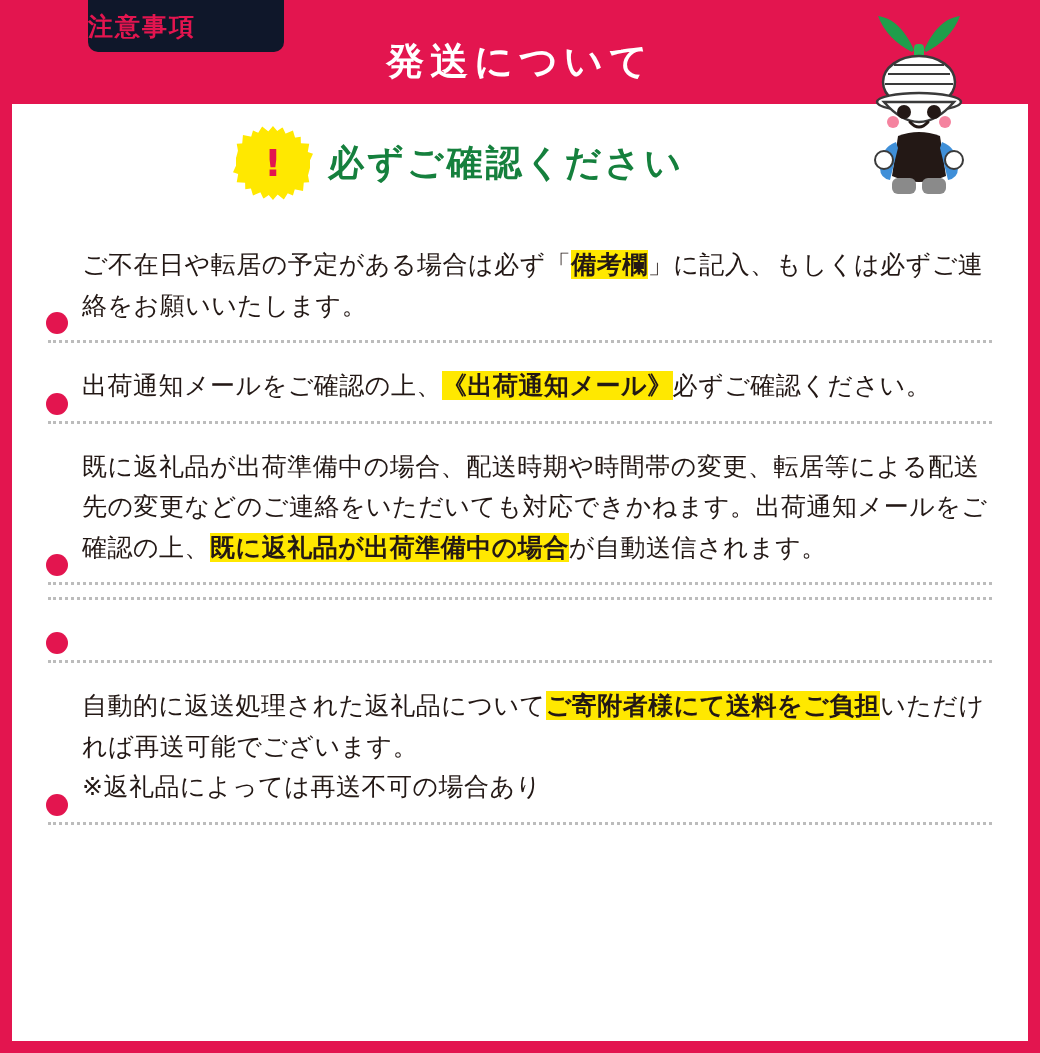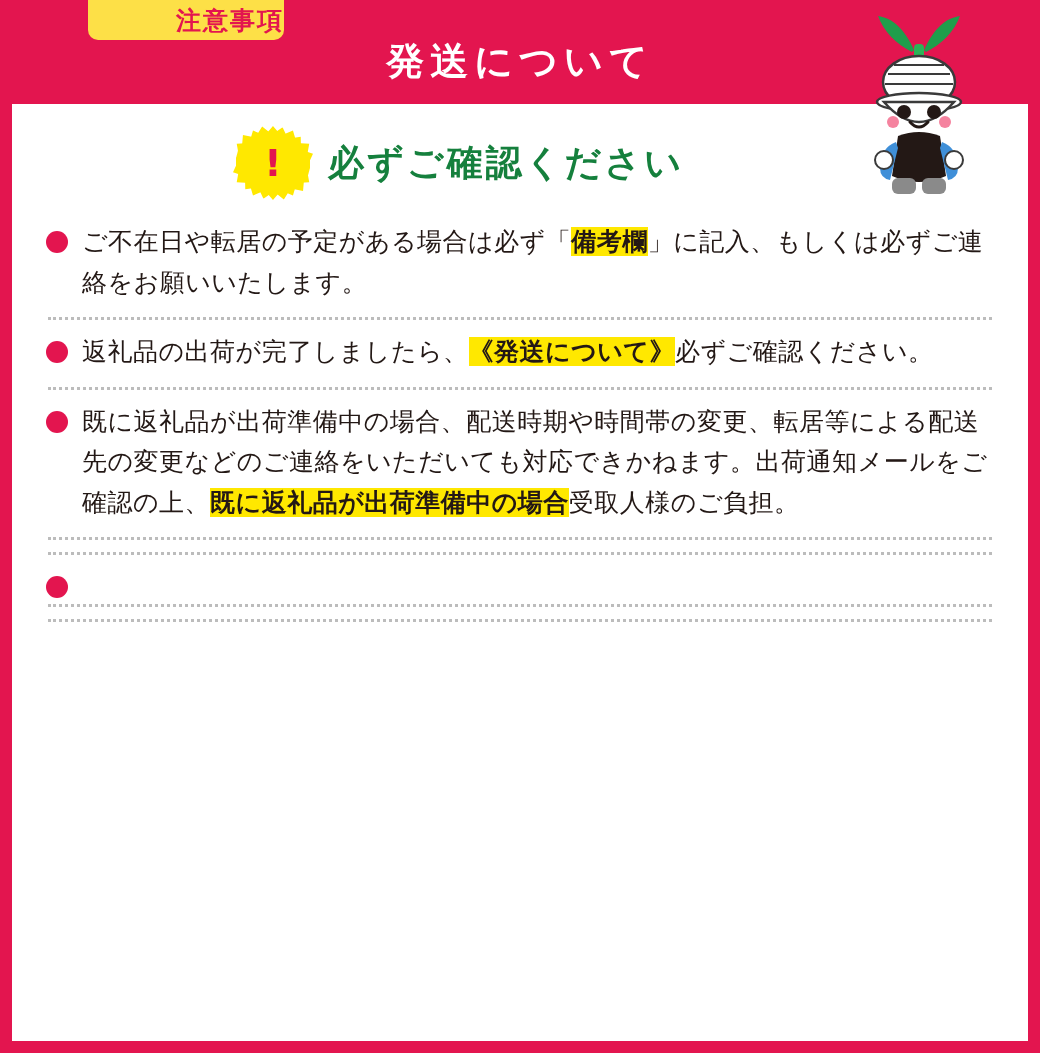"注意事項" .badge { background: #fde047 -> #0f172a; height: 40px -> 52px; justify-content: flex-end -> flex-start }
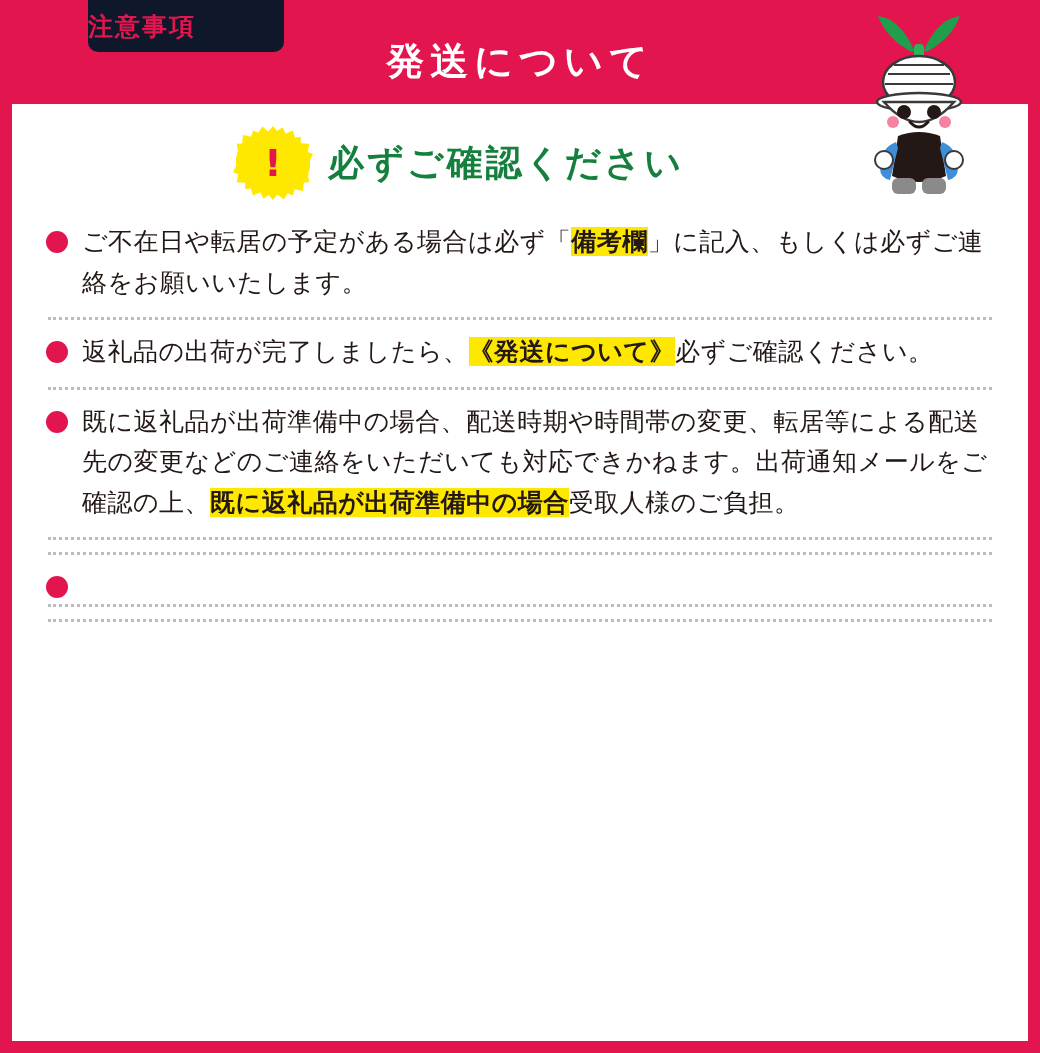"ご不在日や転居の予定がある場合は必ず「備考欄」に記入、もしくは必ずご連絡をお願い" .item { align-items: flex-start -> flex-end; margin-top: none -> 23px }
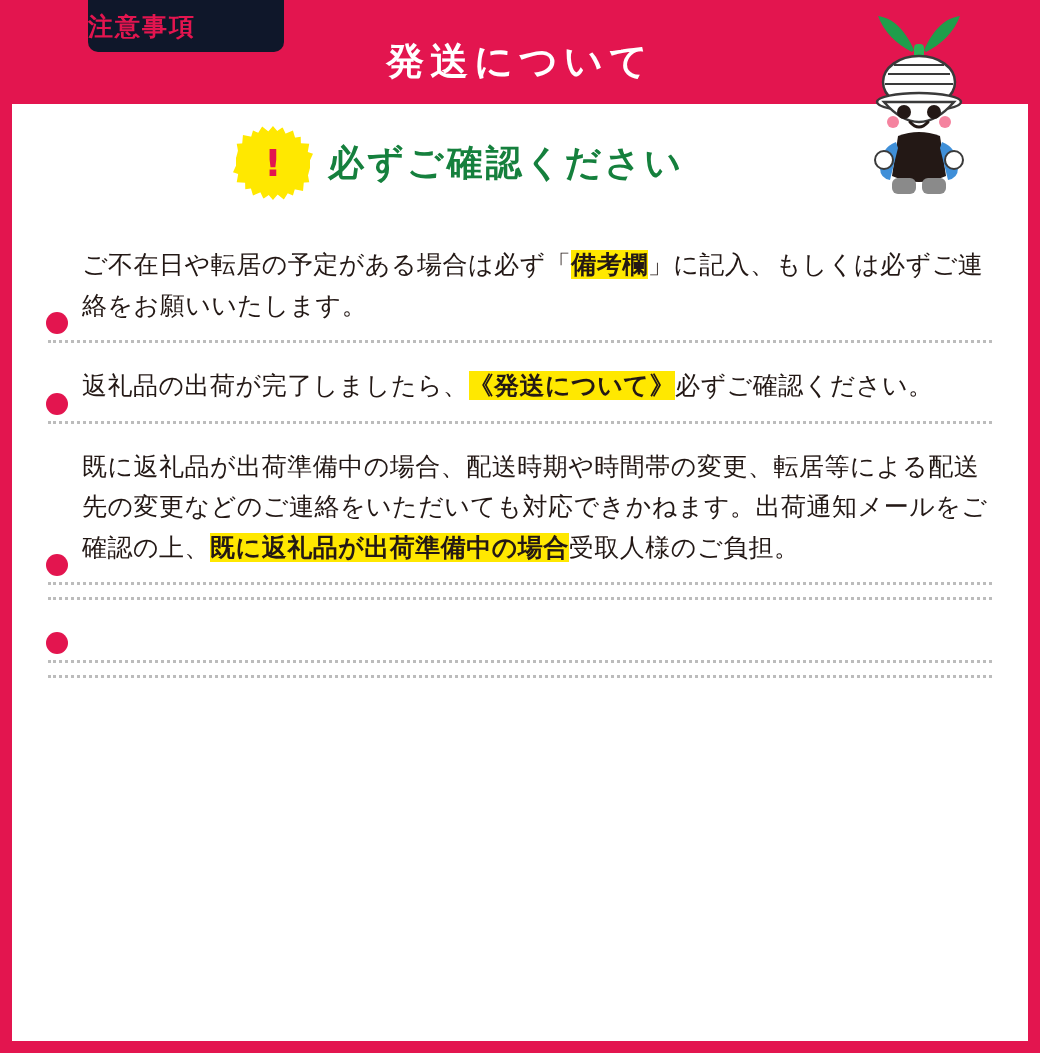"返礼品の出荷が完了しましたら、" span { text: 返礼品の出荷が完了しましたら -> 出荷通知メールをご確認の上 }
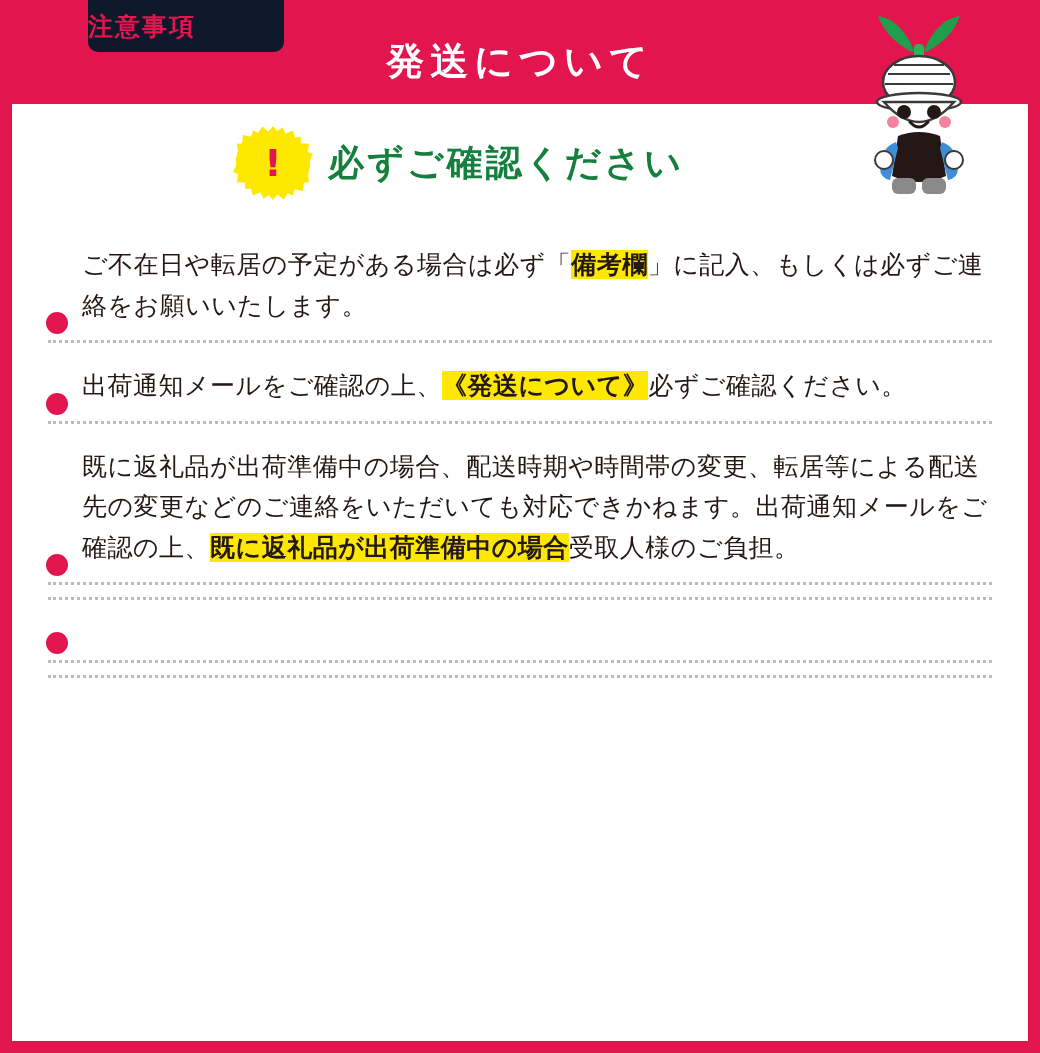"《発送について》" span.hl { text: 発送について -> 出荷通知メール }
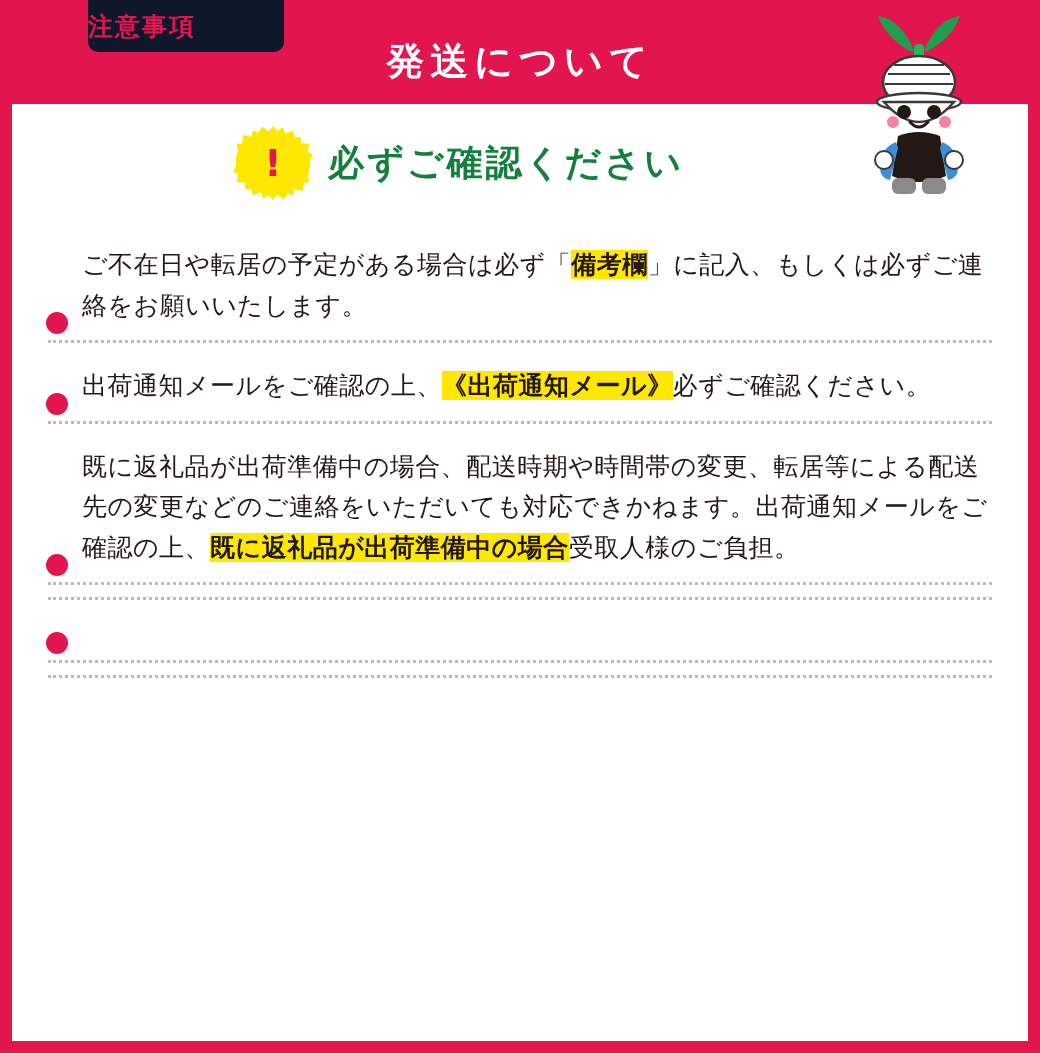"受取人様のご負担。" span { text: 受取人様のご負担 -> が自動送信されます }
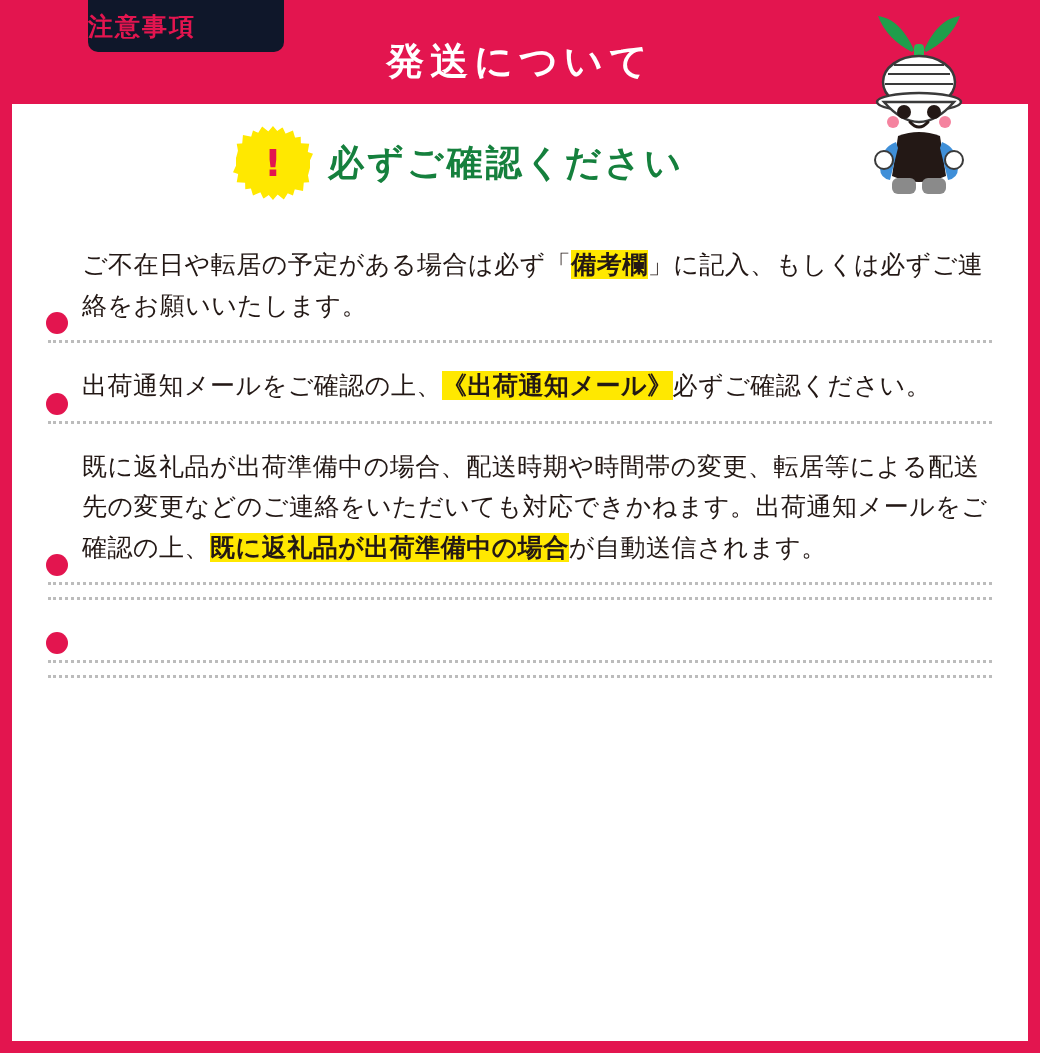"自動的に返送処理された返礼品についてご寄附者様にて送料をご負担いただければ再送可" div.item { html: none -> <div> <span></span> <div><span>自動的に返送処理された返礼品について</span><span>ご寄附者様にて送料をご負担</span><span>いただければ再送可能でございます。</span><br><span>※返礼品によっては再送不可の場合あり</span></div> </div> }
